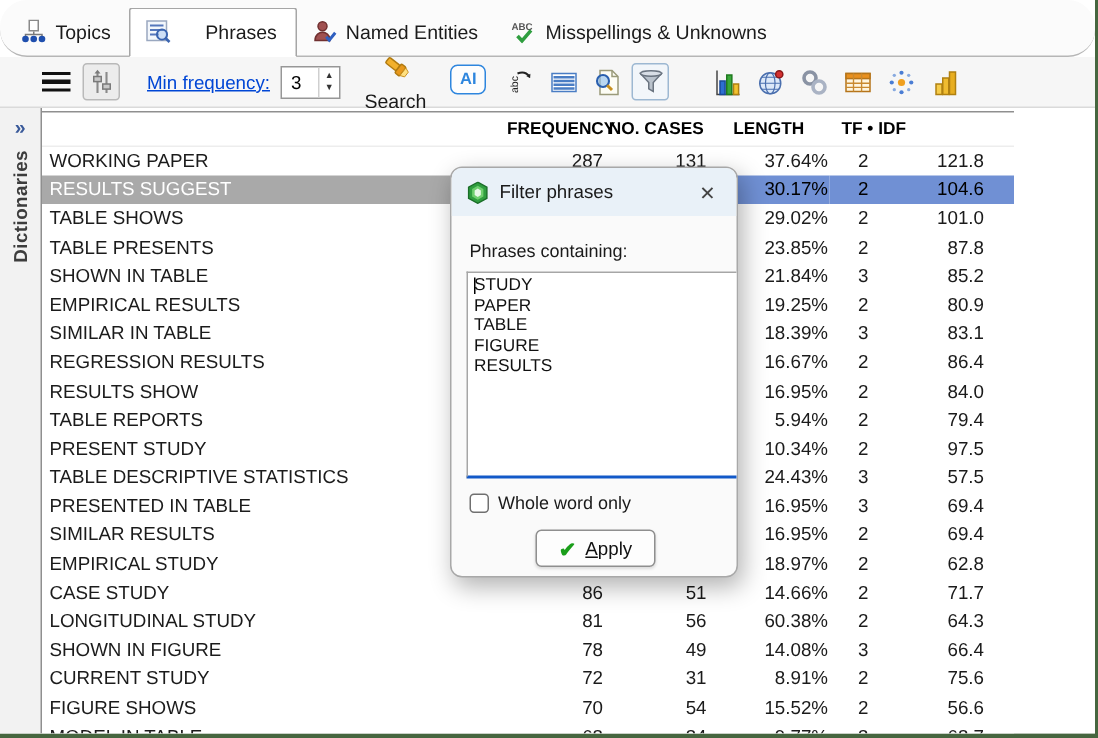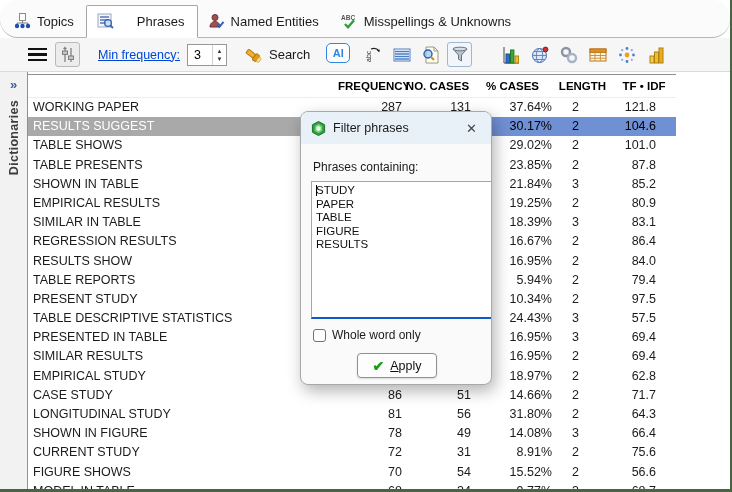"Search" .search-wrap { flex-direction: none -> column }
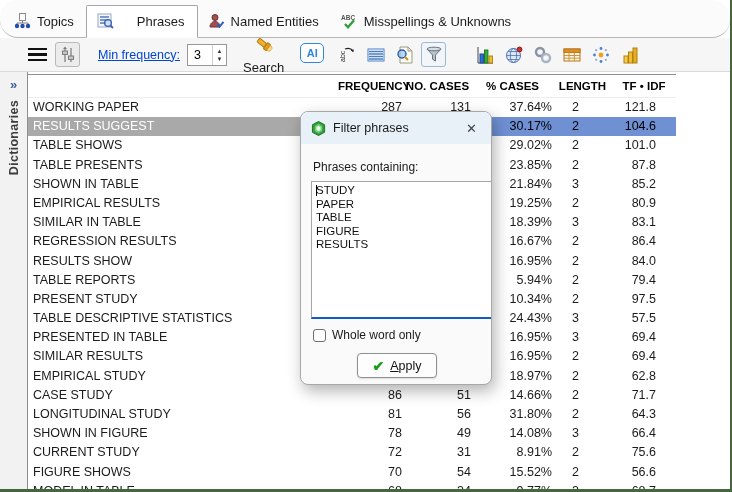"% CASES" div.cell { html: <div>% CASES</div> -> none }
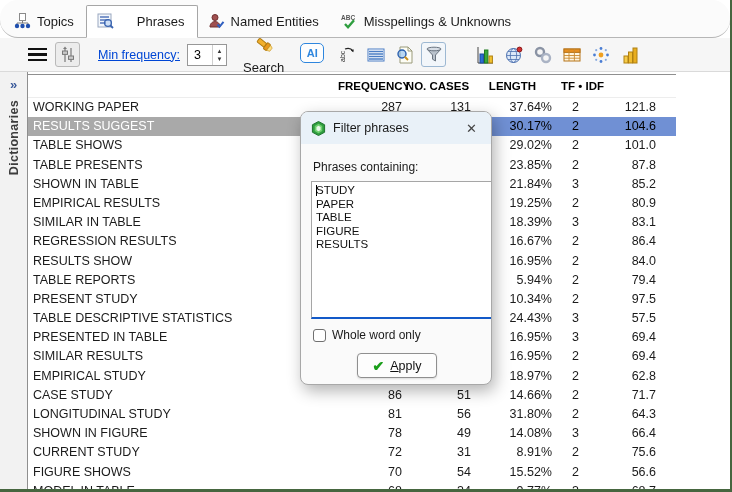"31.80%" div.cell { text: 31.80% -> 60.38% }
